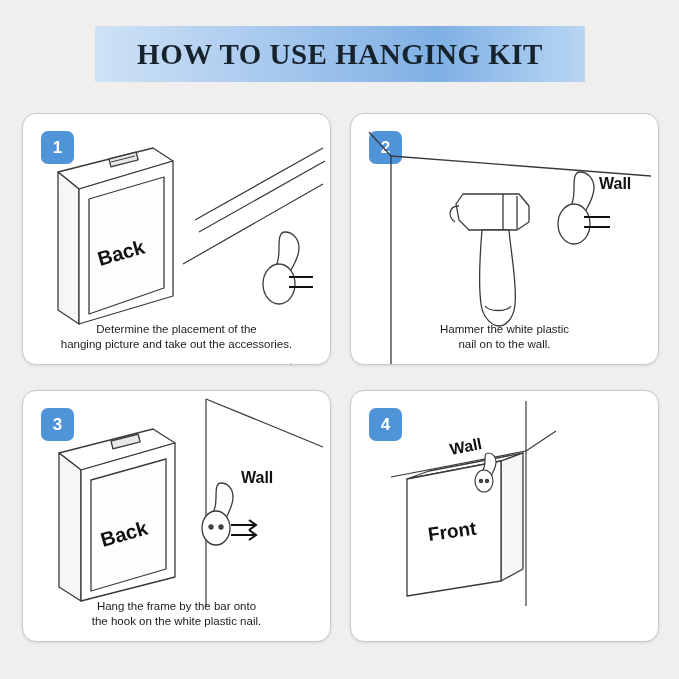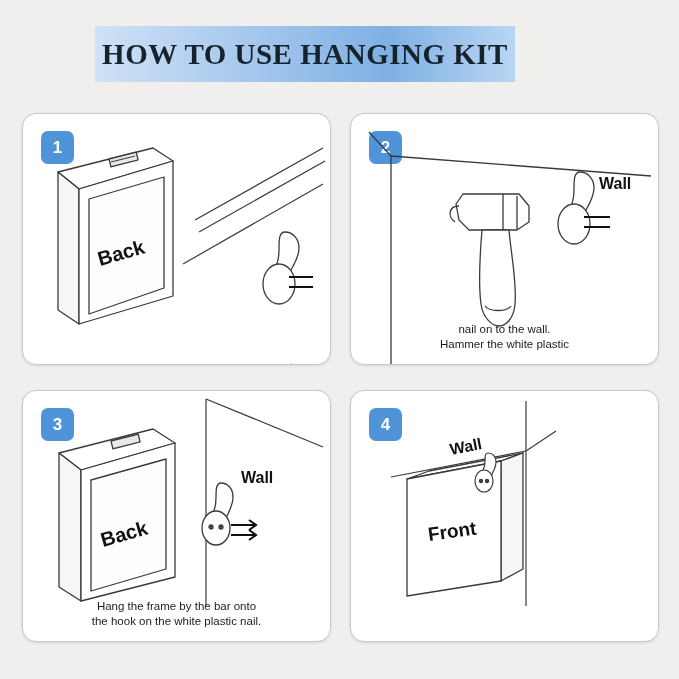"HOW TO USE HANGING KIT" .title-bar { width: 420px -> 490px }
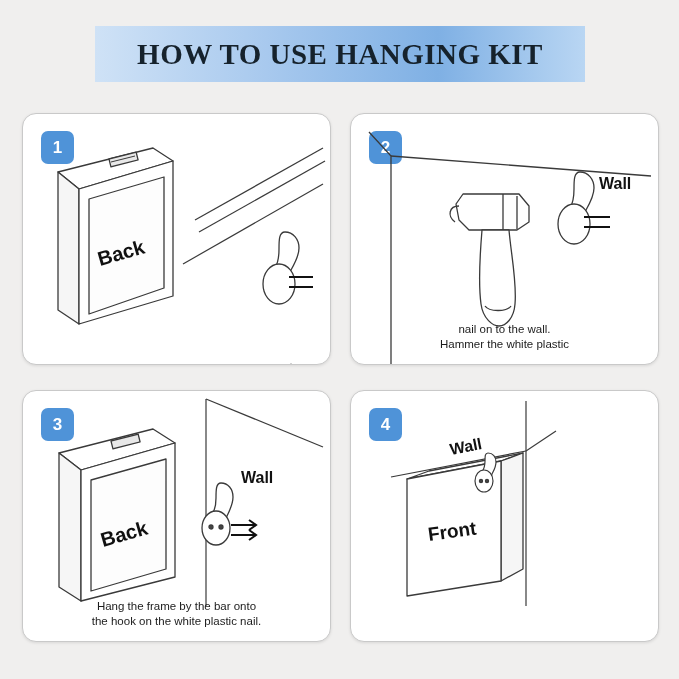"Determine the placement of the" div.caption { html: none -> <div> <div>Determine the placement of the</div> <div>hanging picture and take out the accessories.</div> </div> }
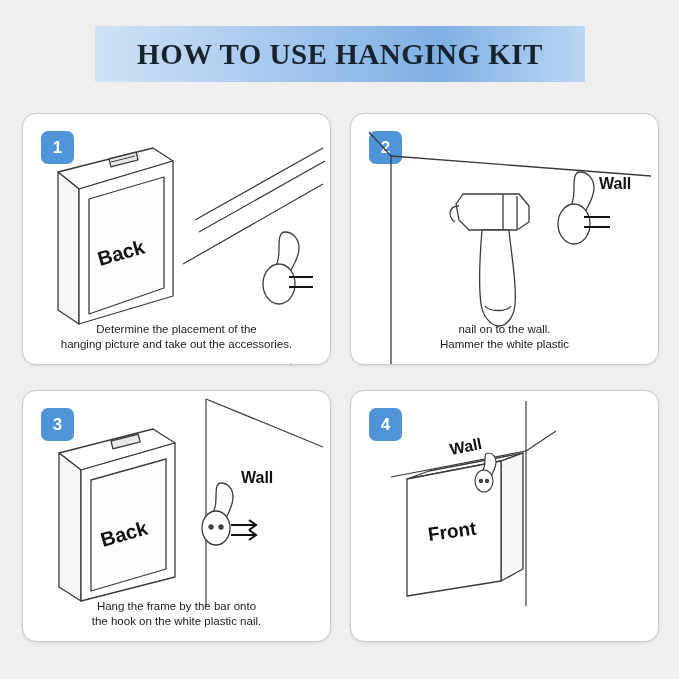"nail on to the wall." div { order: before "Hammer the white plastic" -> after "Hammer the white plastic" }
